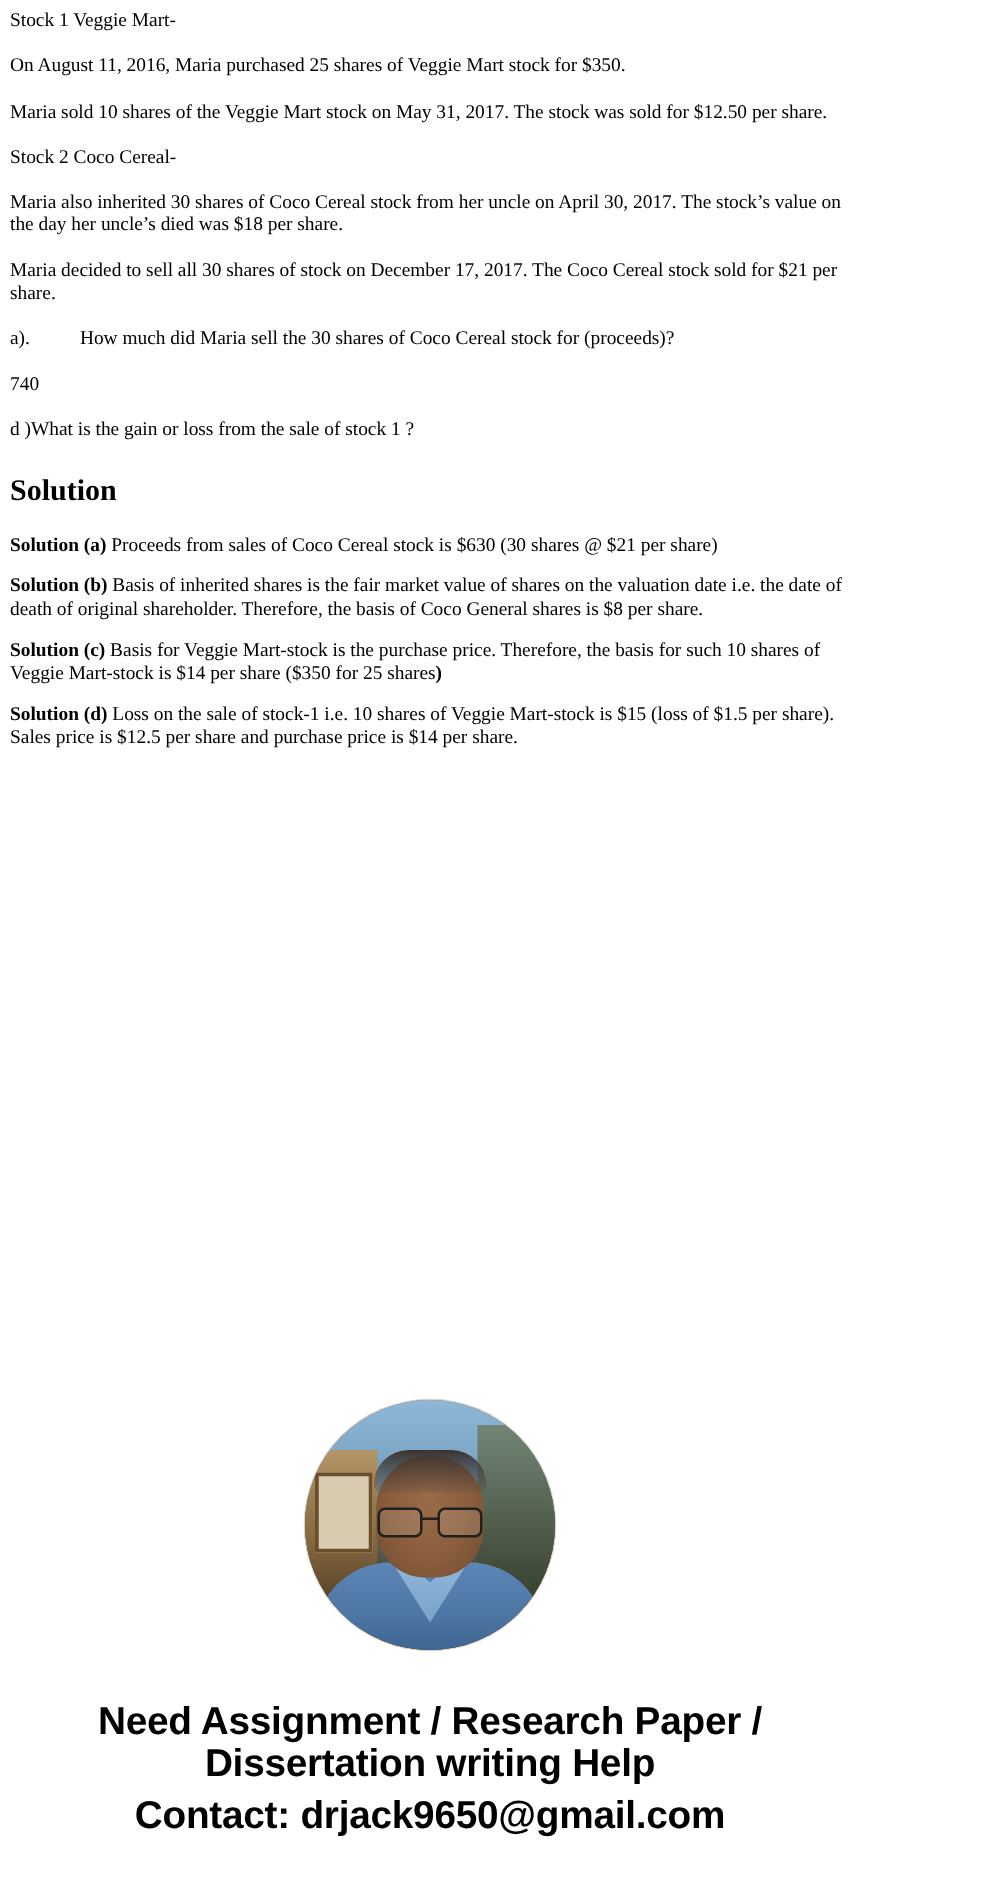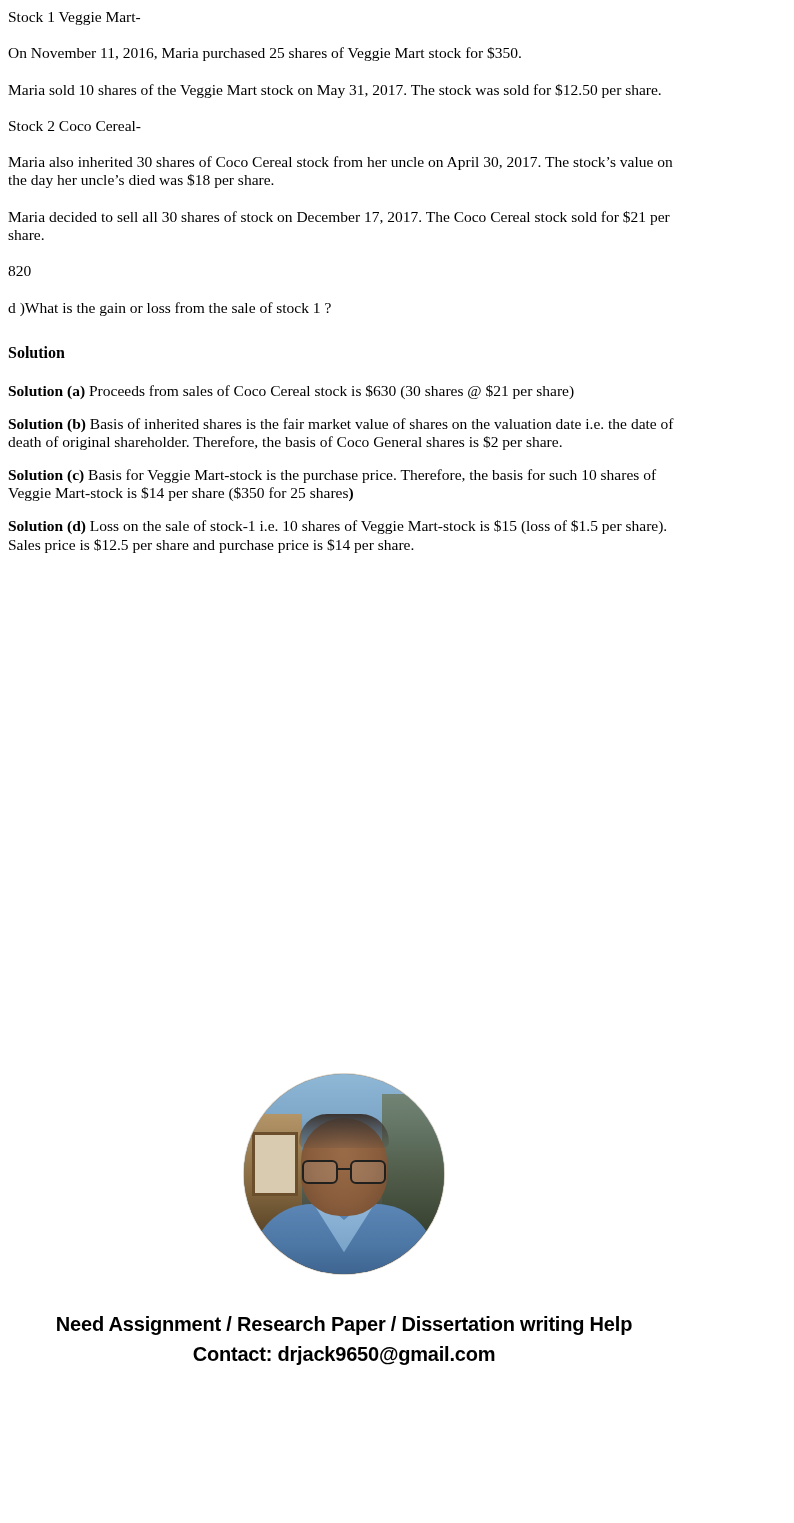"On November 11, 2016, Maria" p.para { text: November -> August }
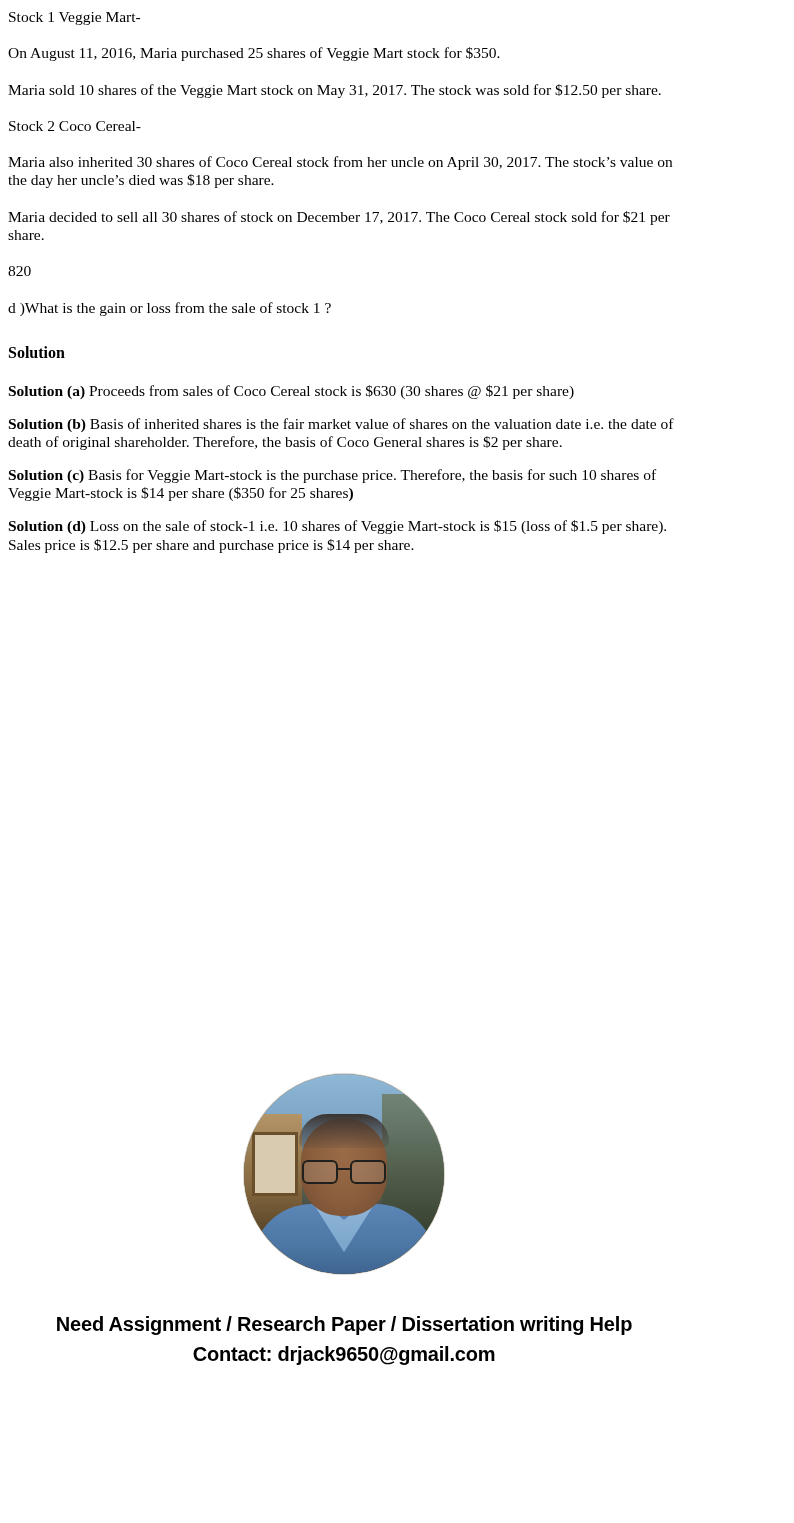"a). How much did Maria" p.para { html: none -> <p> <span>a).</span><span></span><span>How much did Maria sell the 30 shares of Coco Cereal stock for (proceeds)?</span> </p> }
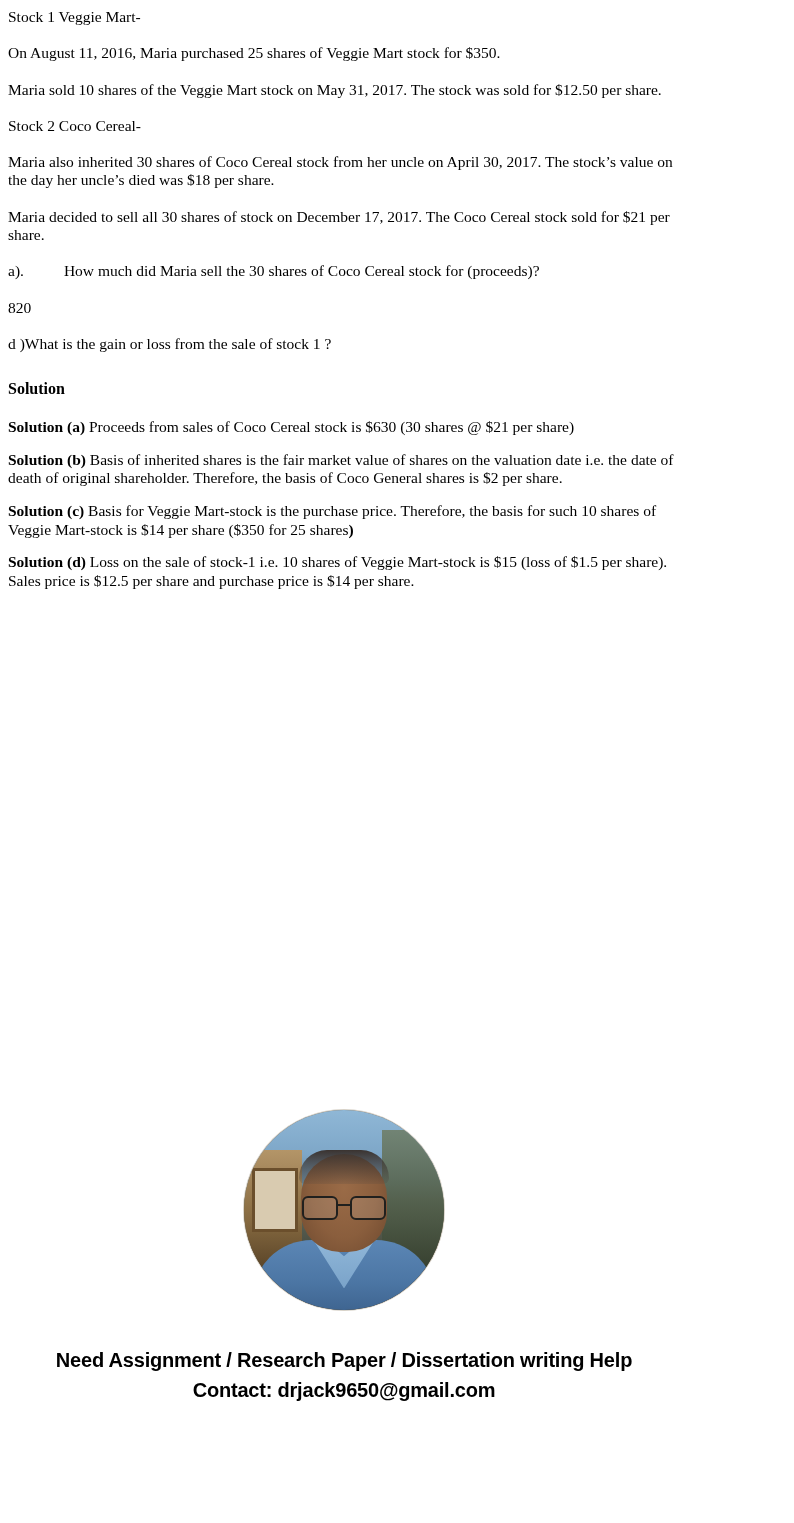"820" p.para { text: 820 -> 740 }
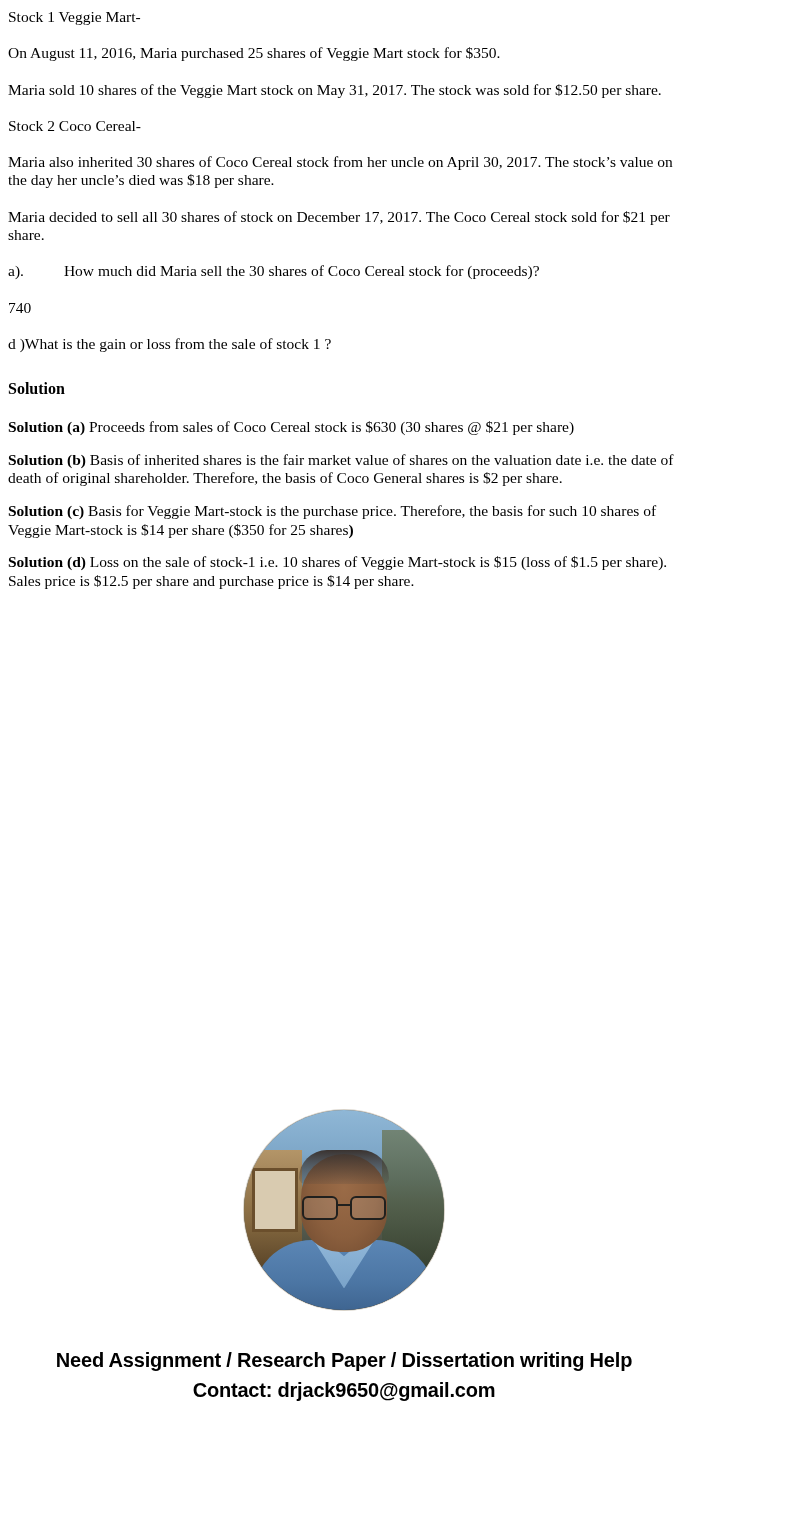"Solution" h2.solution-heading { font-size: 16px -> 24px }
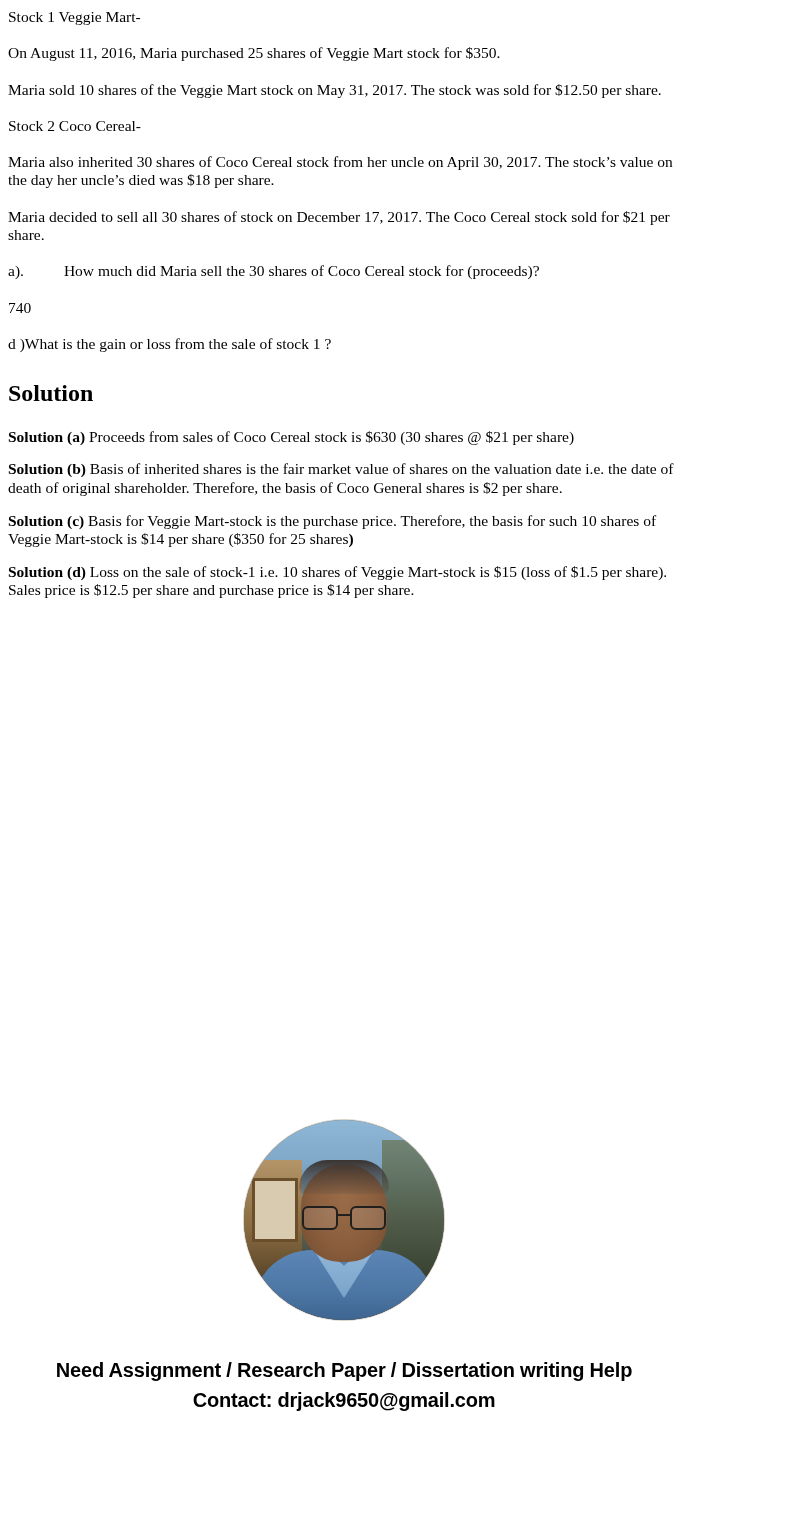"Basis of inherited shares is" span { text: $2 -> $8 }
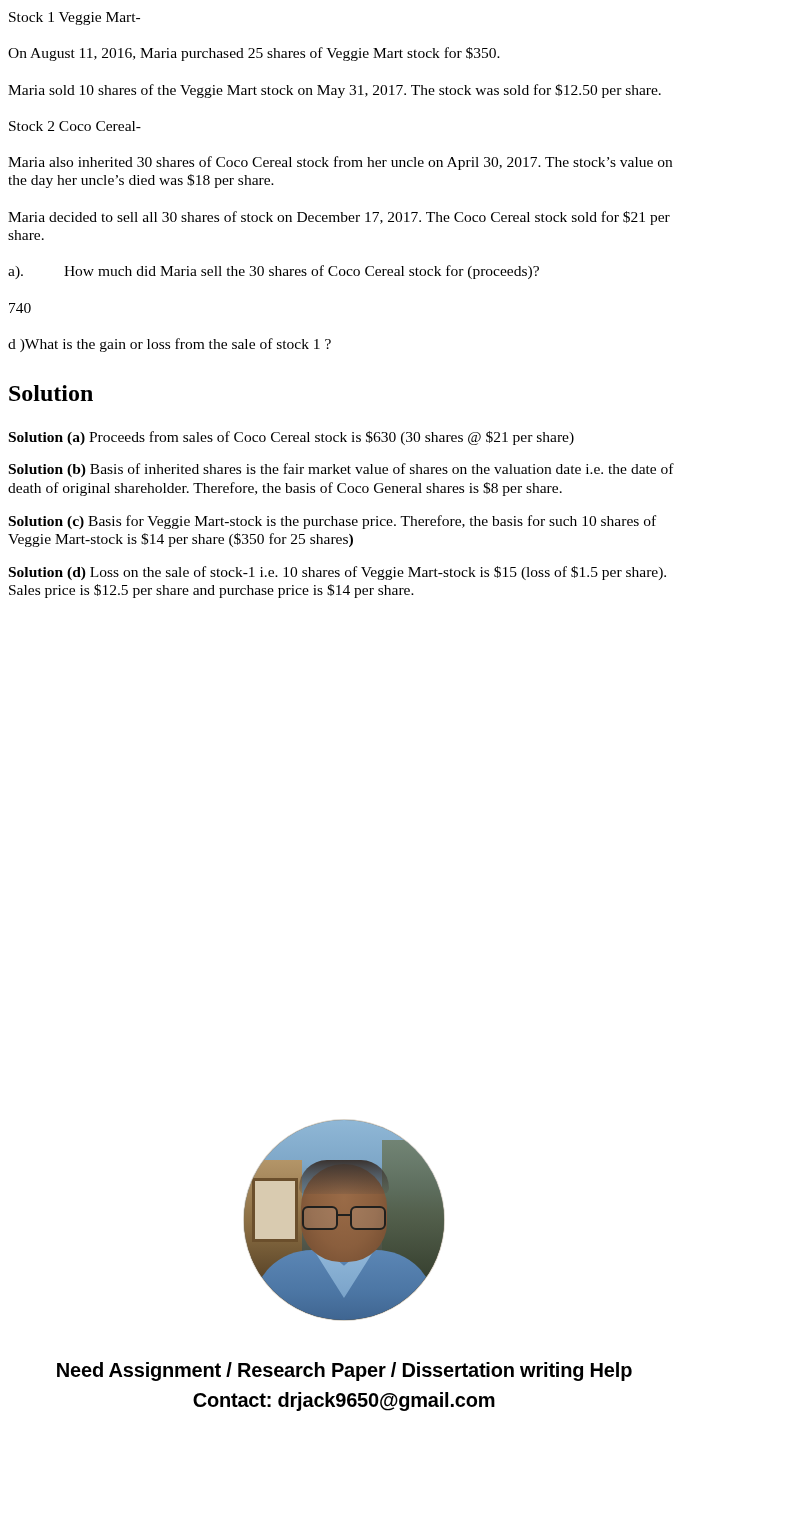"Need Assignment / Research Paper" .promo-text { font-size: 20px -> 31px }
